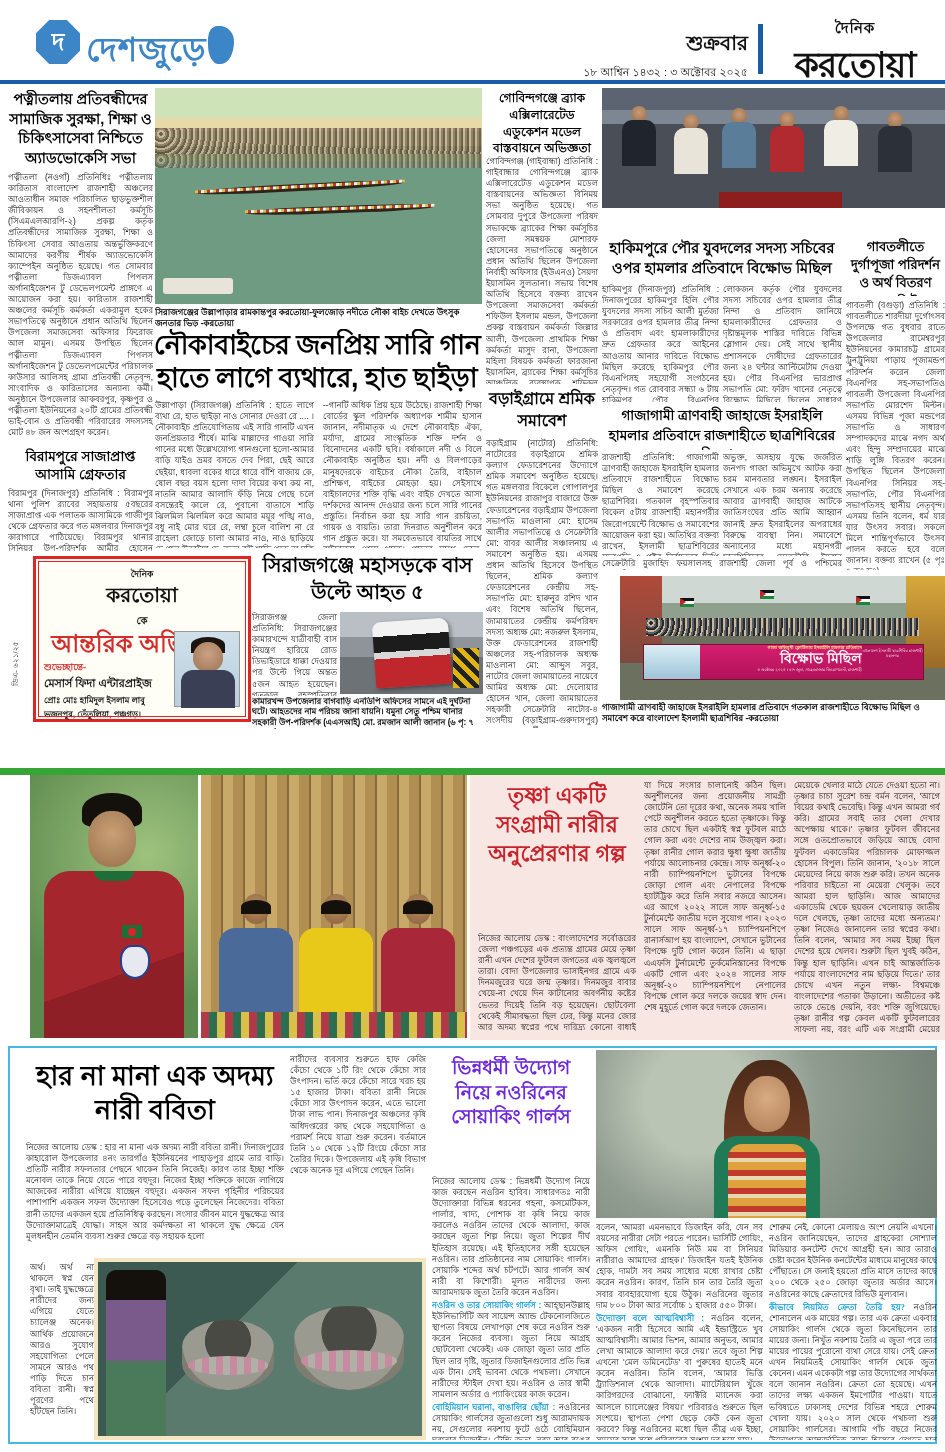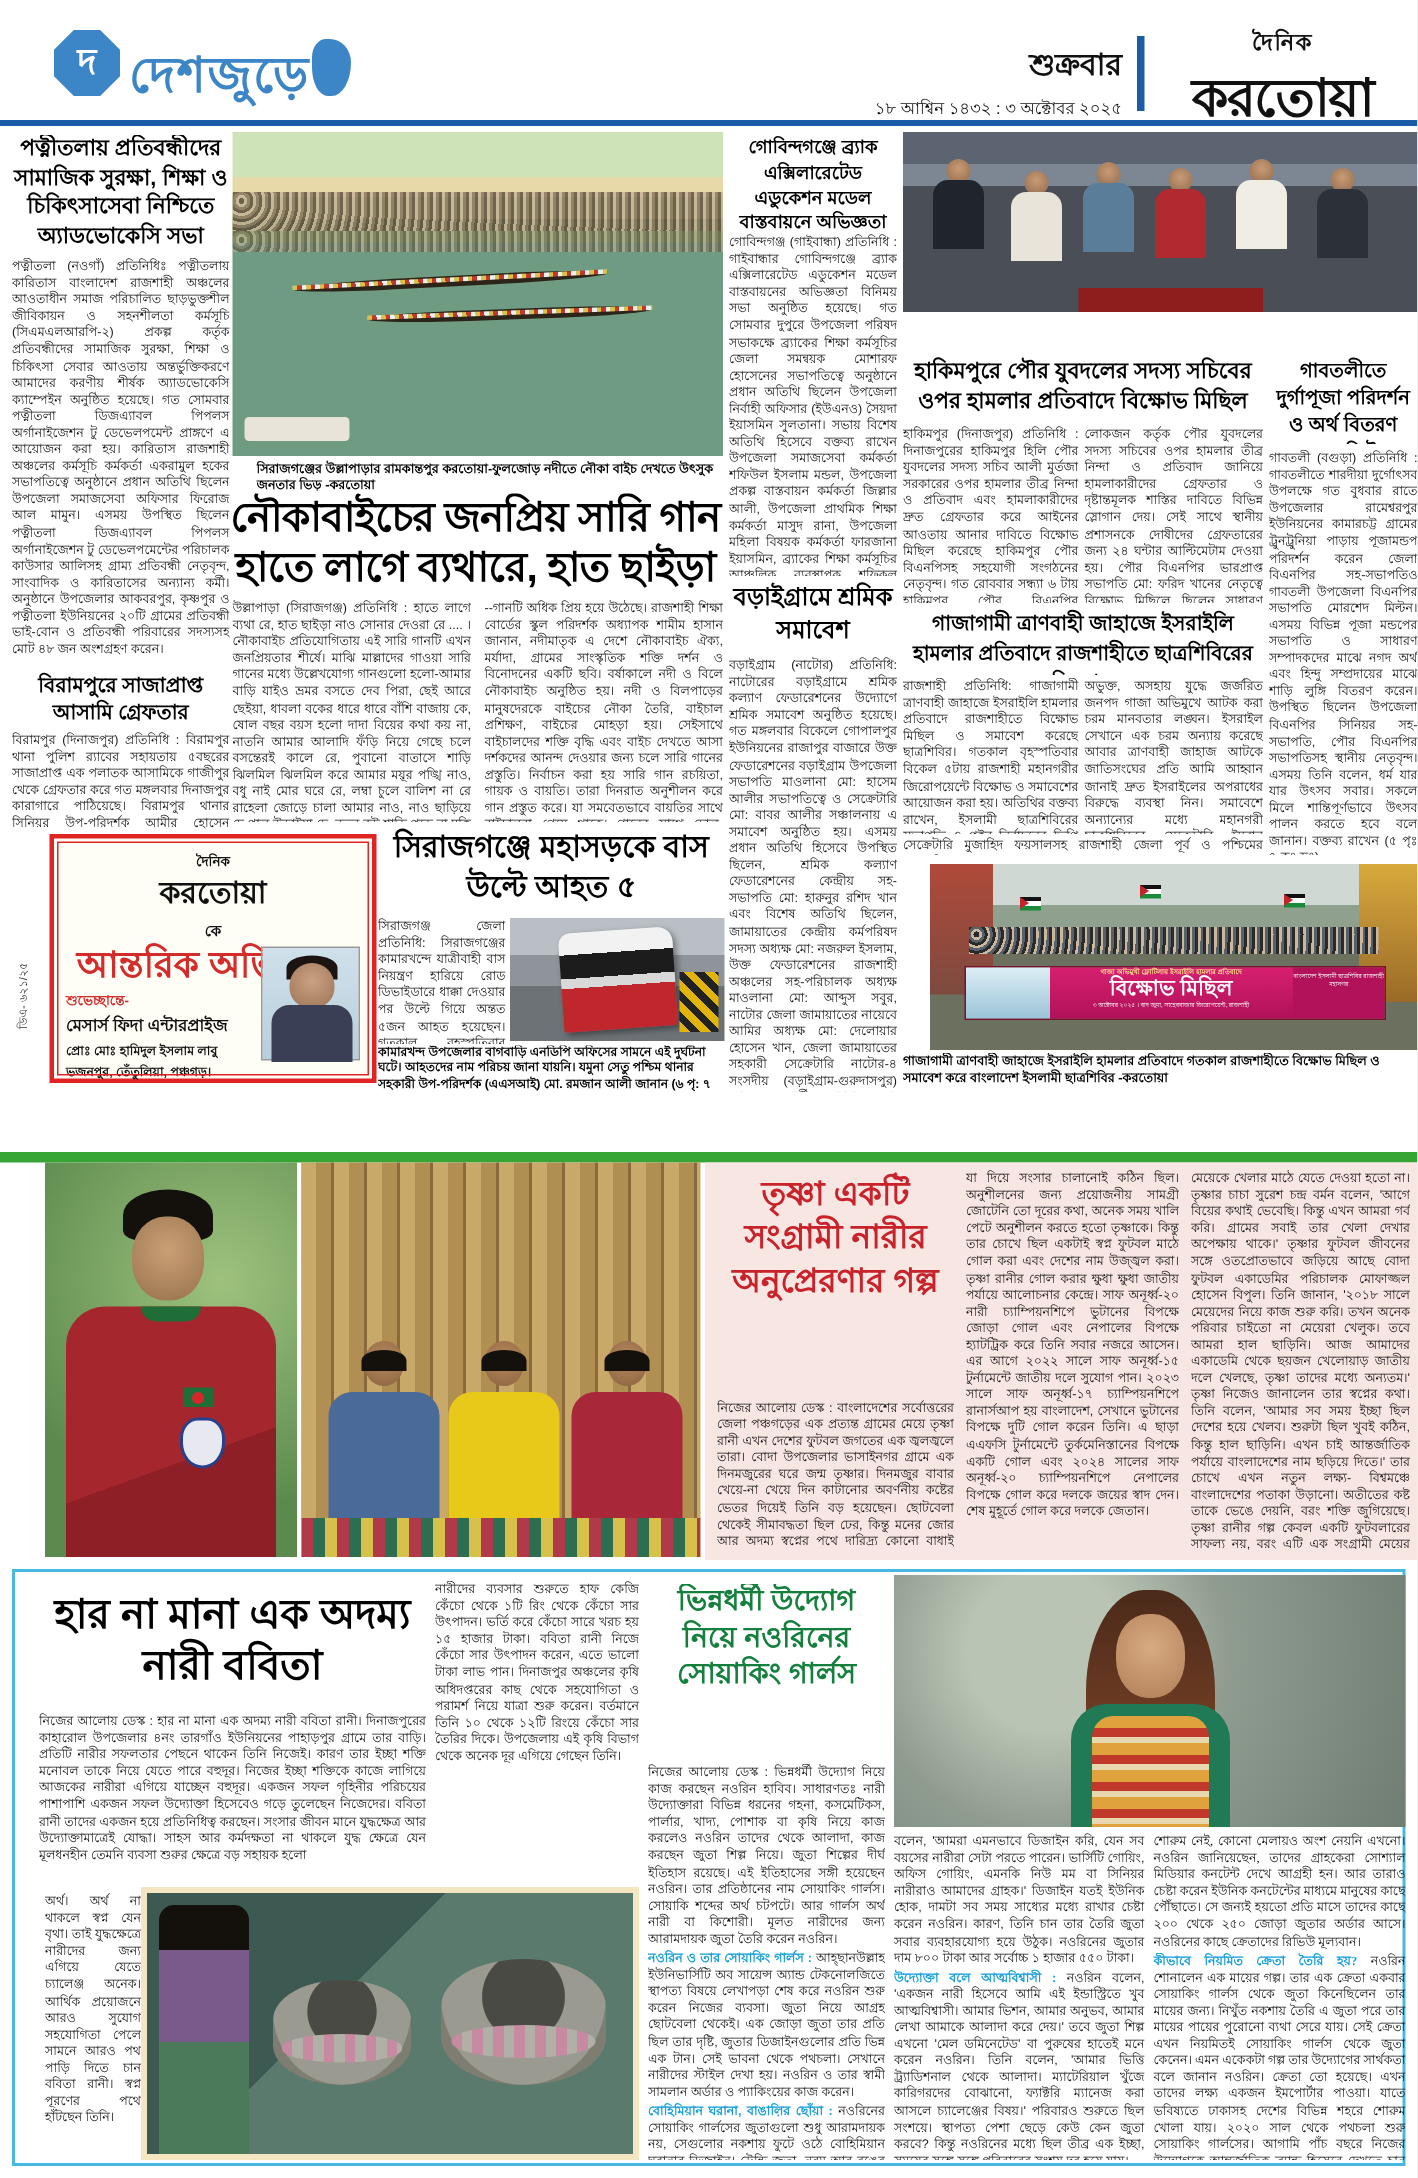"সিরাজগঞ্জের উল্লাপাড়ার রামকান্তপুর" div.abs { margin-left: 16px -> none }
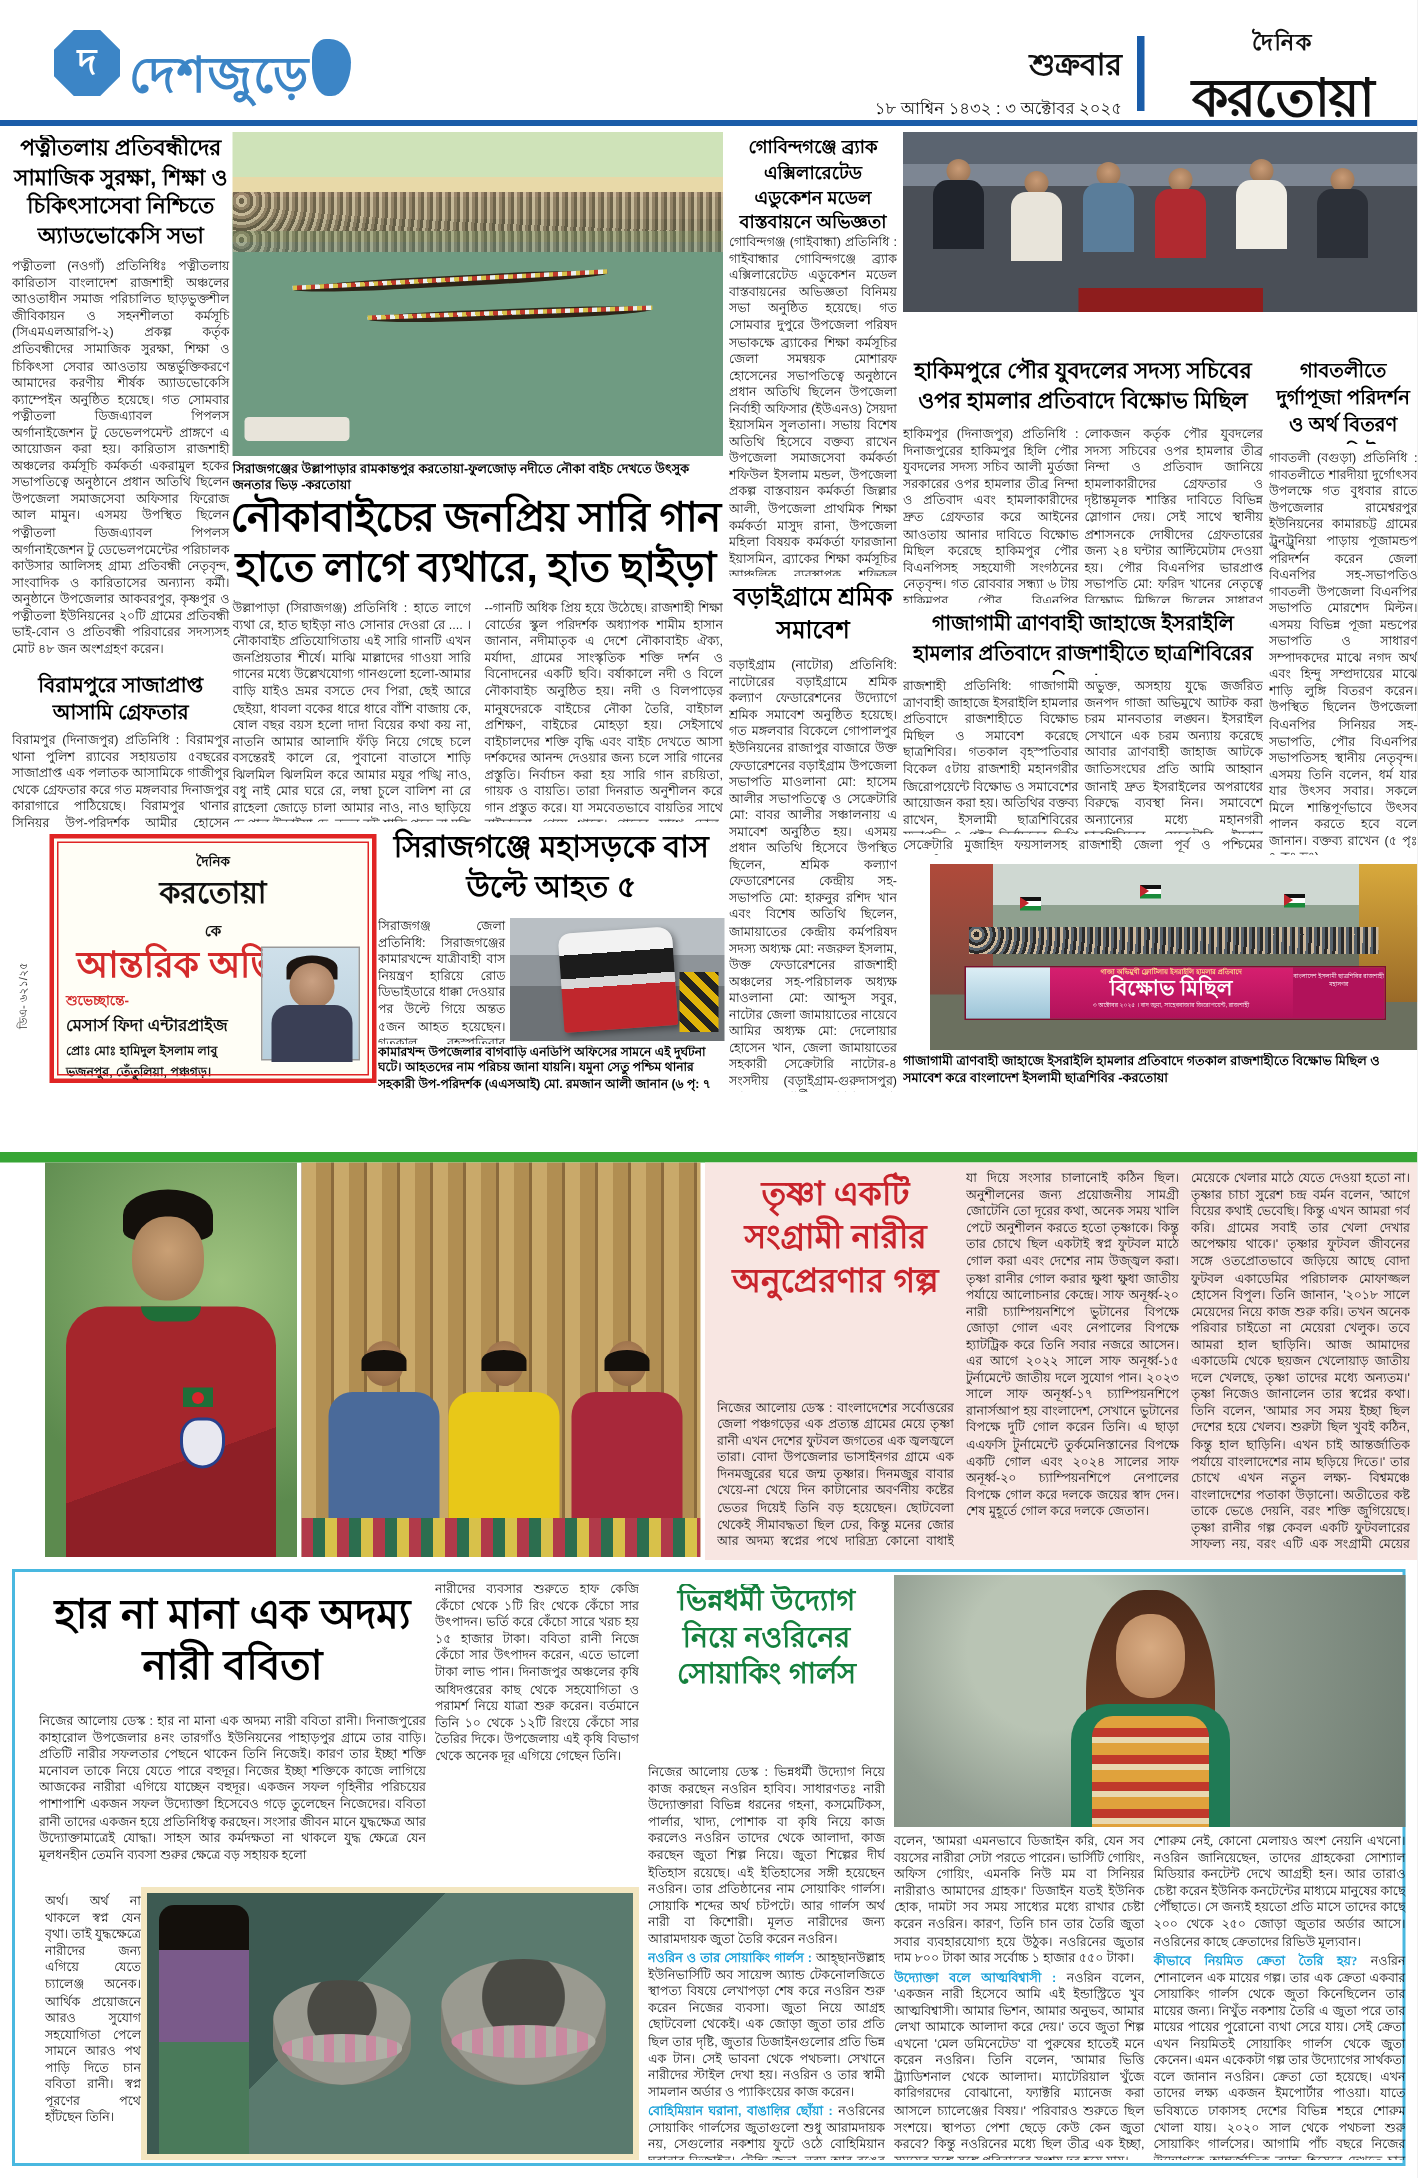"বিক্ষোভ মিছিল" .banner .bm { text-align: center -> right }
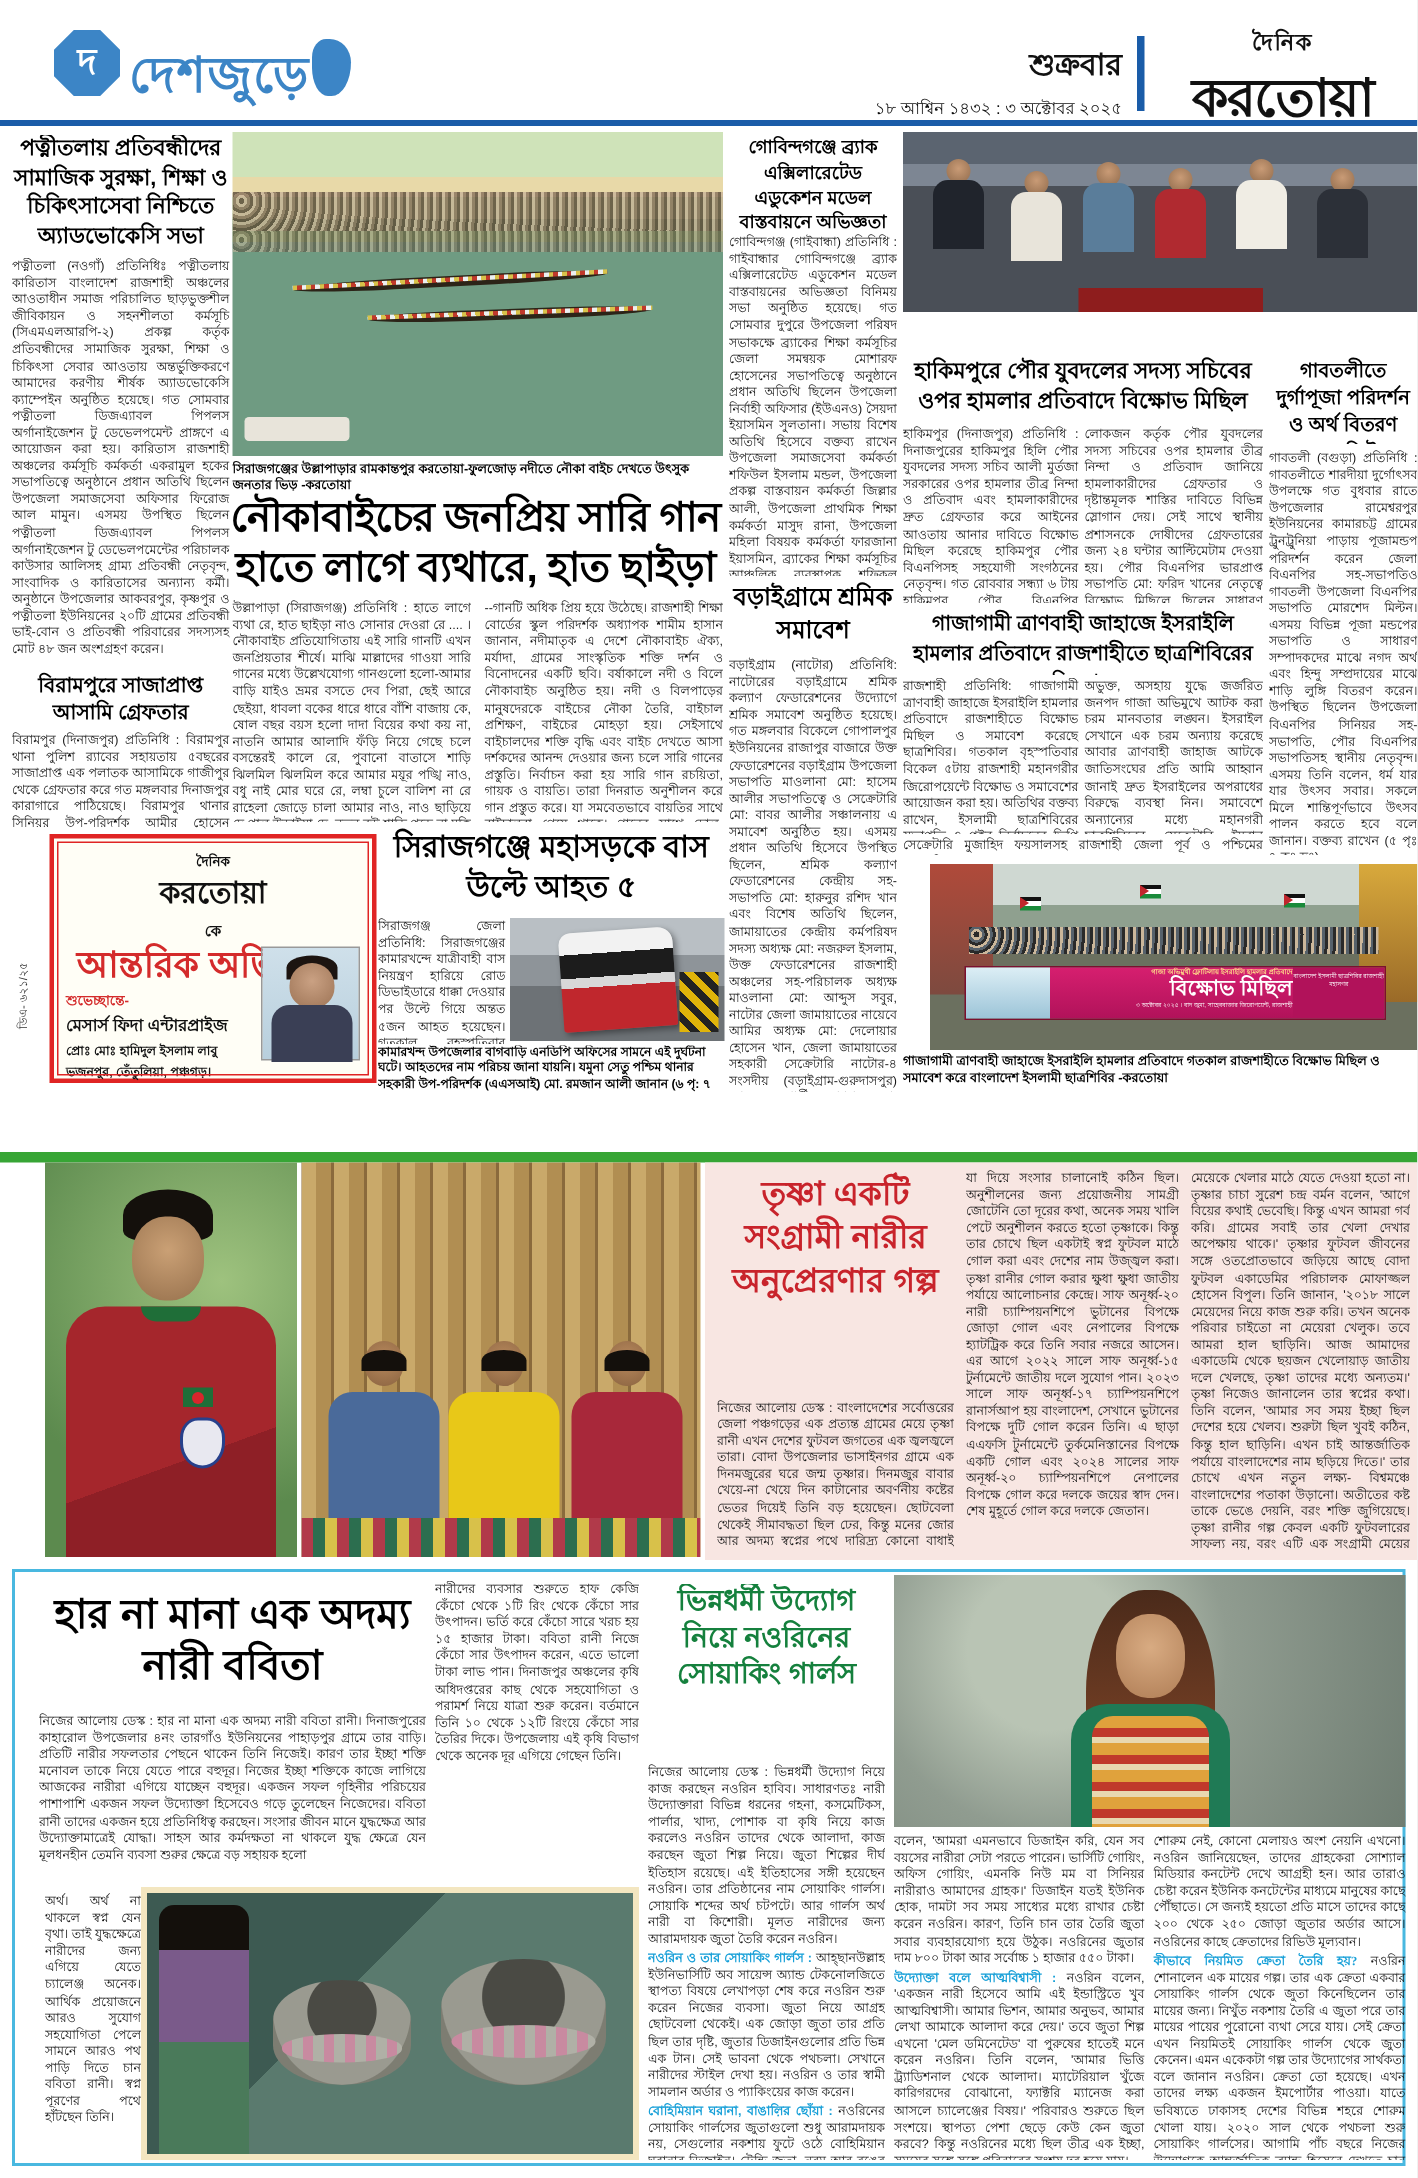"ভিন্নধর্মী উদ্যোগ নিয়ে নওরিনের সোয়াকিং" .now-head { color: #15803d -> #6d28d9 }
